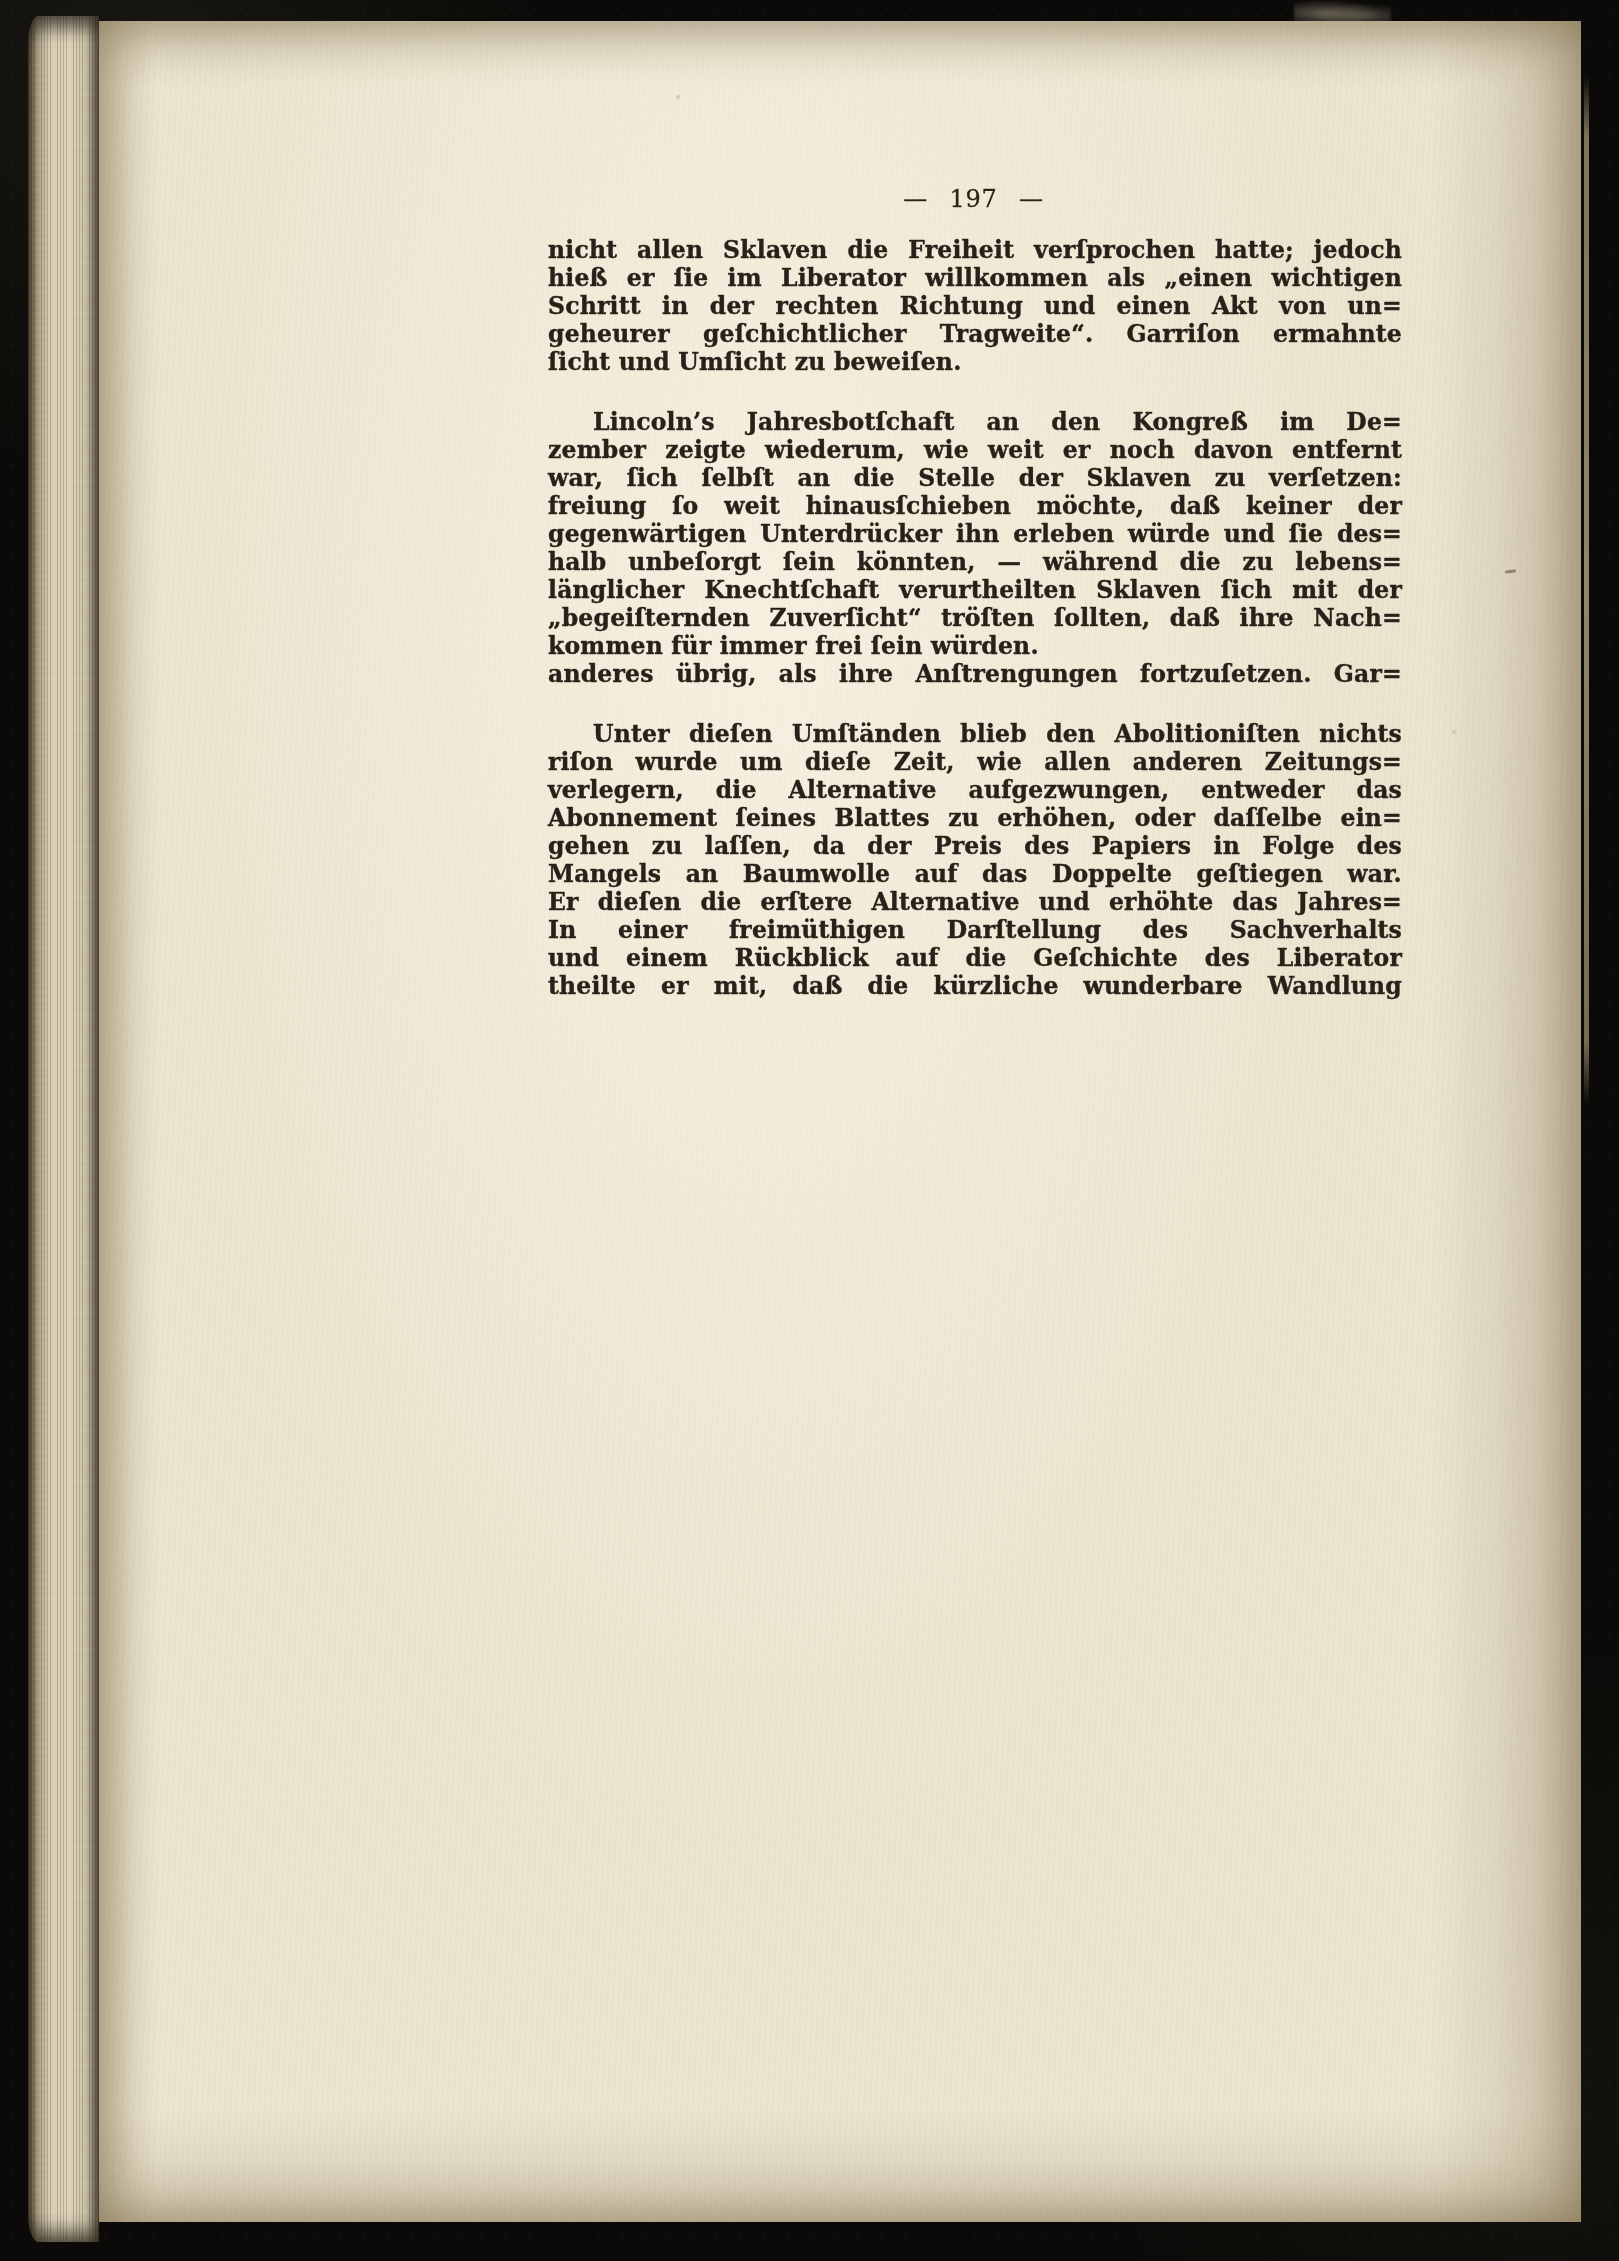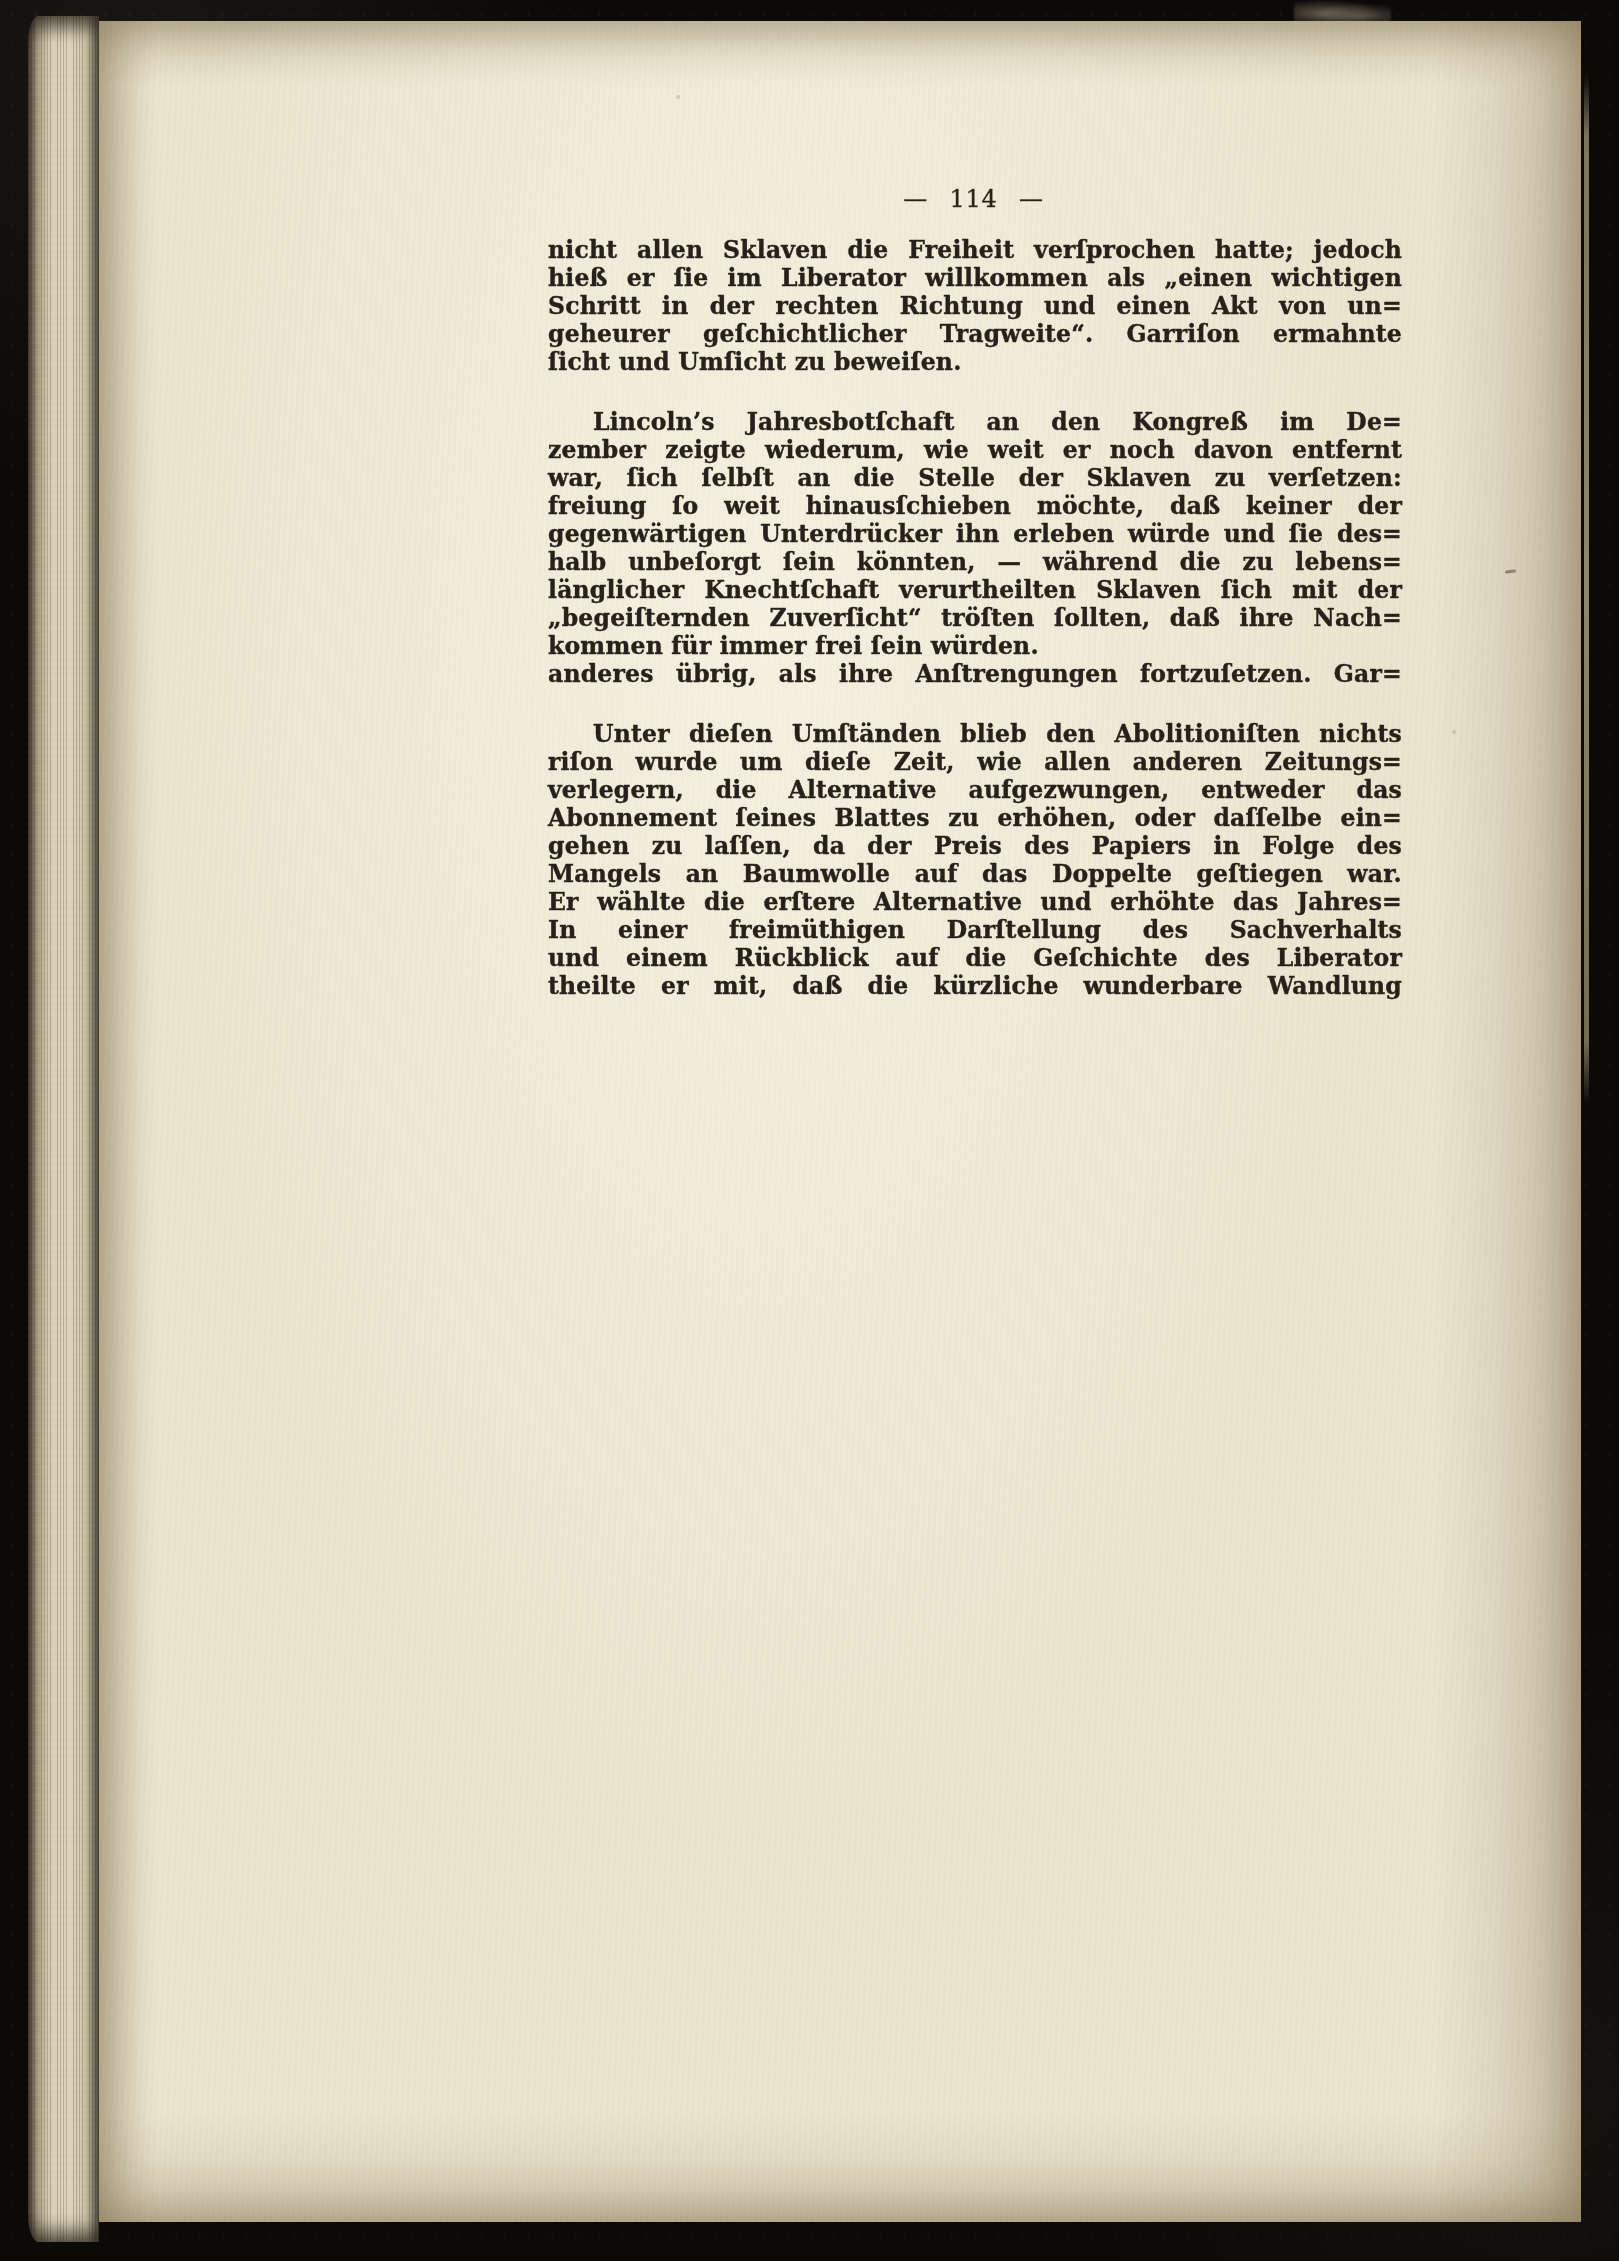"— 114 —" div.page-number { text: 114 -> 197 }
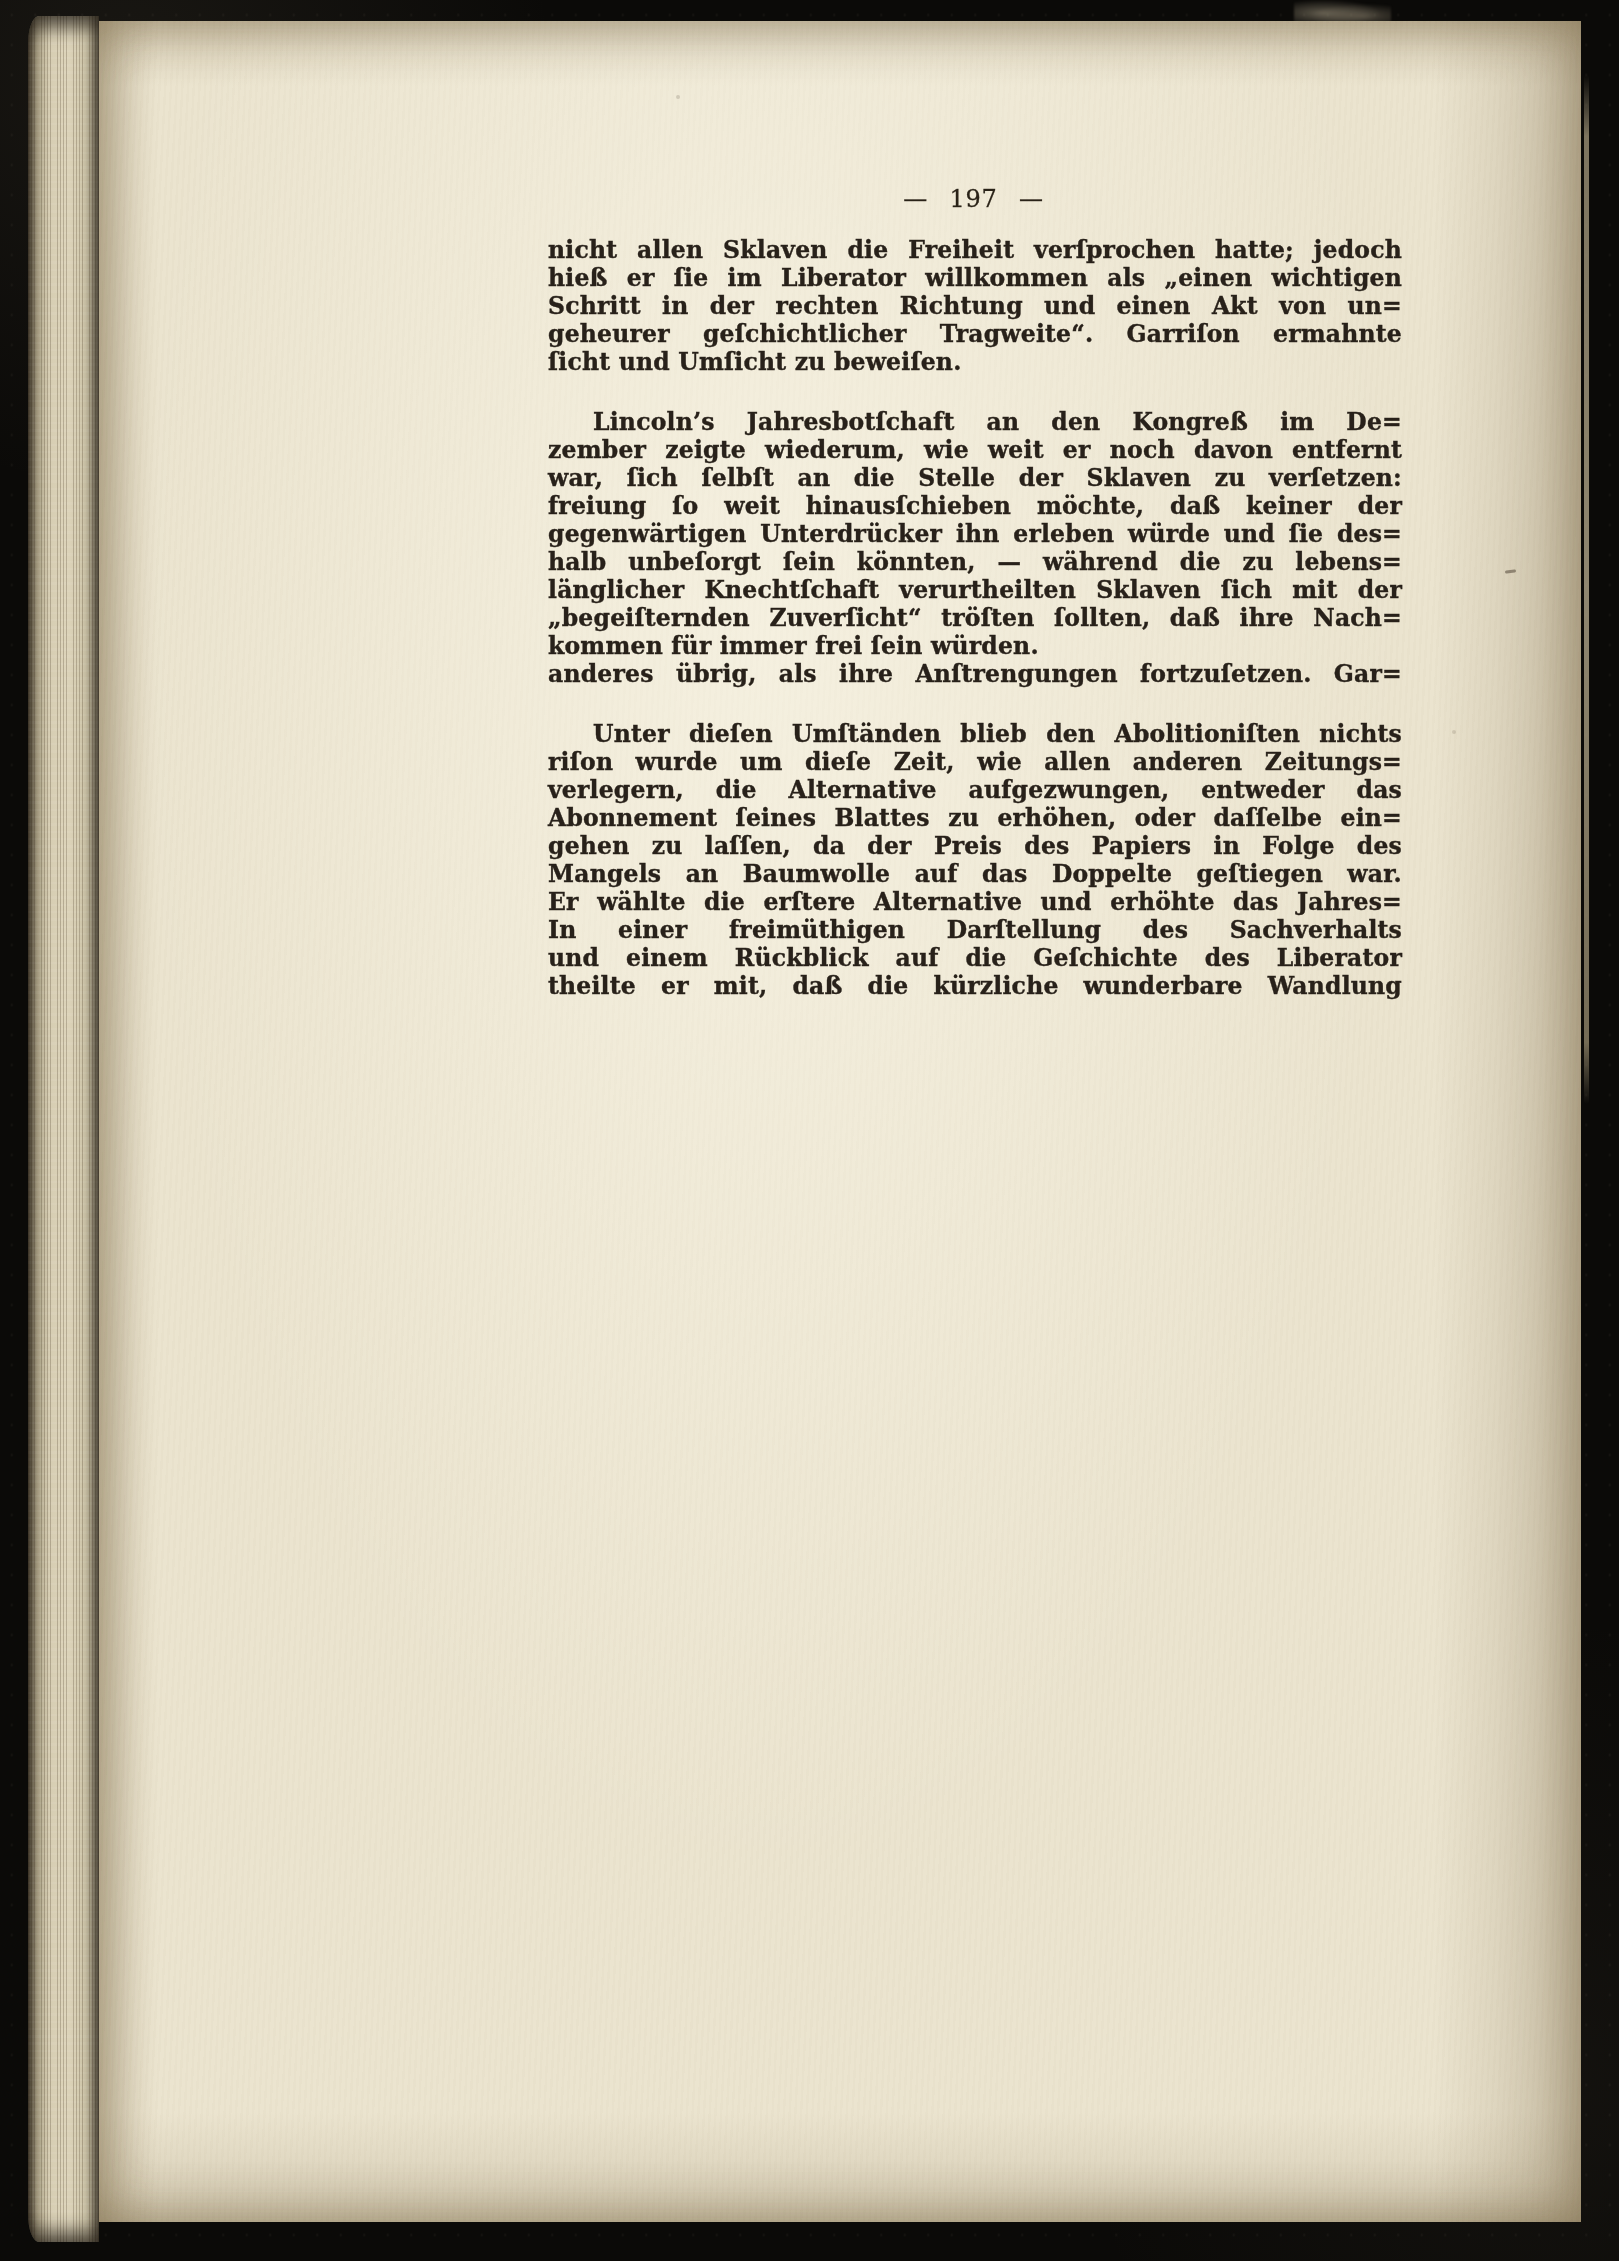"Er wählte die erſtere Alternative" div.line { text: wählte -> dieſen }
